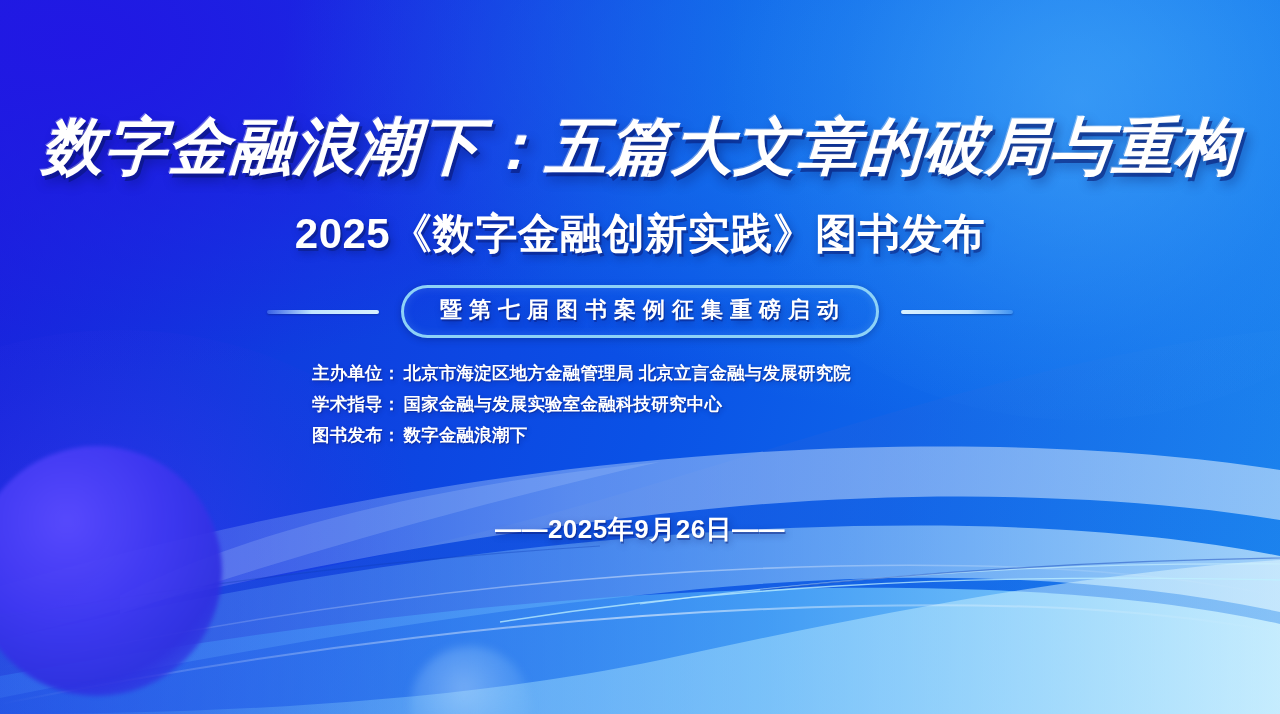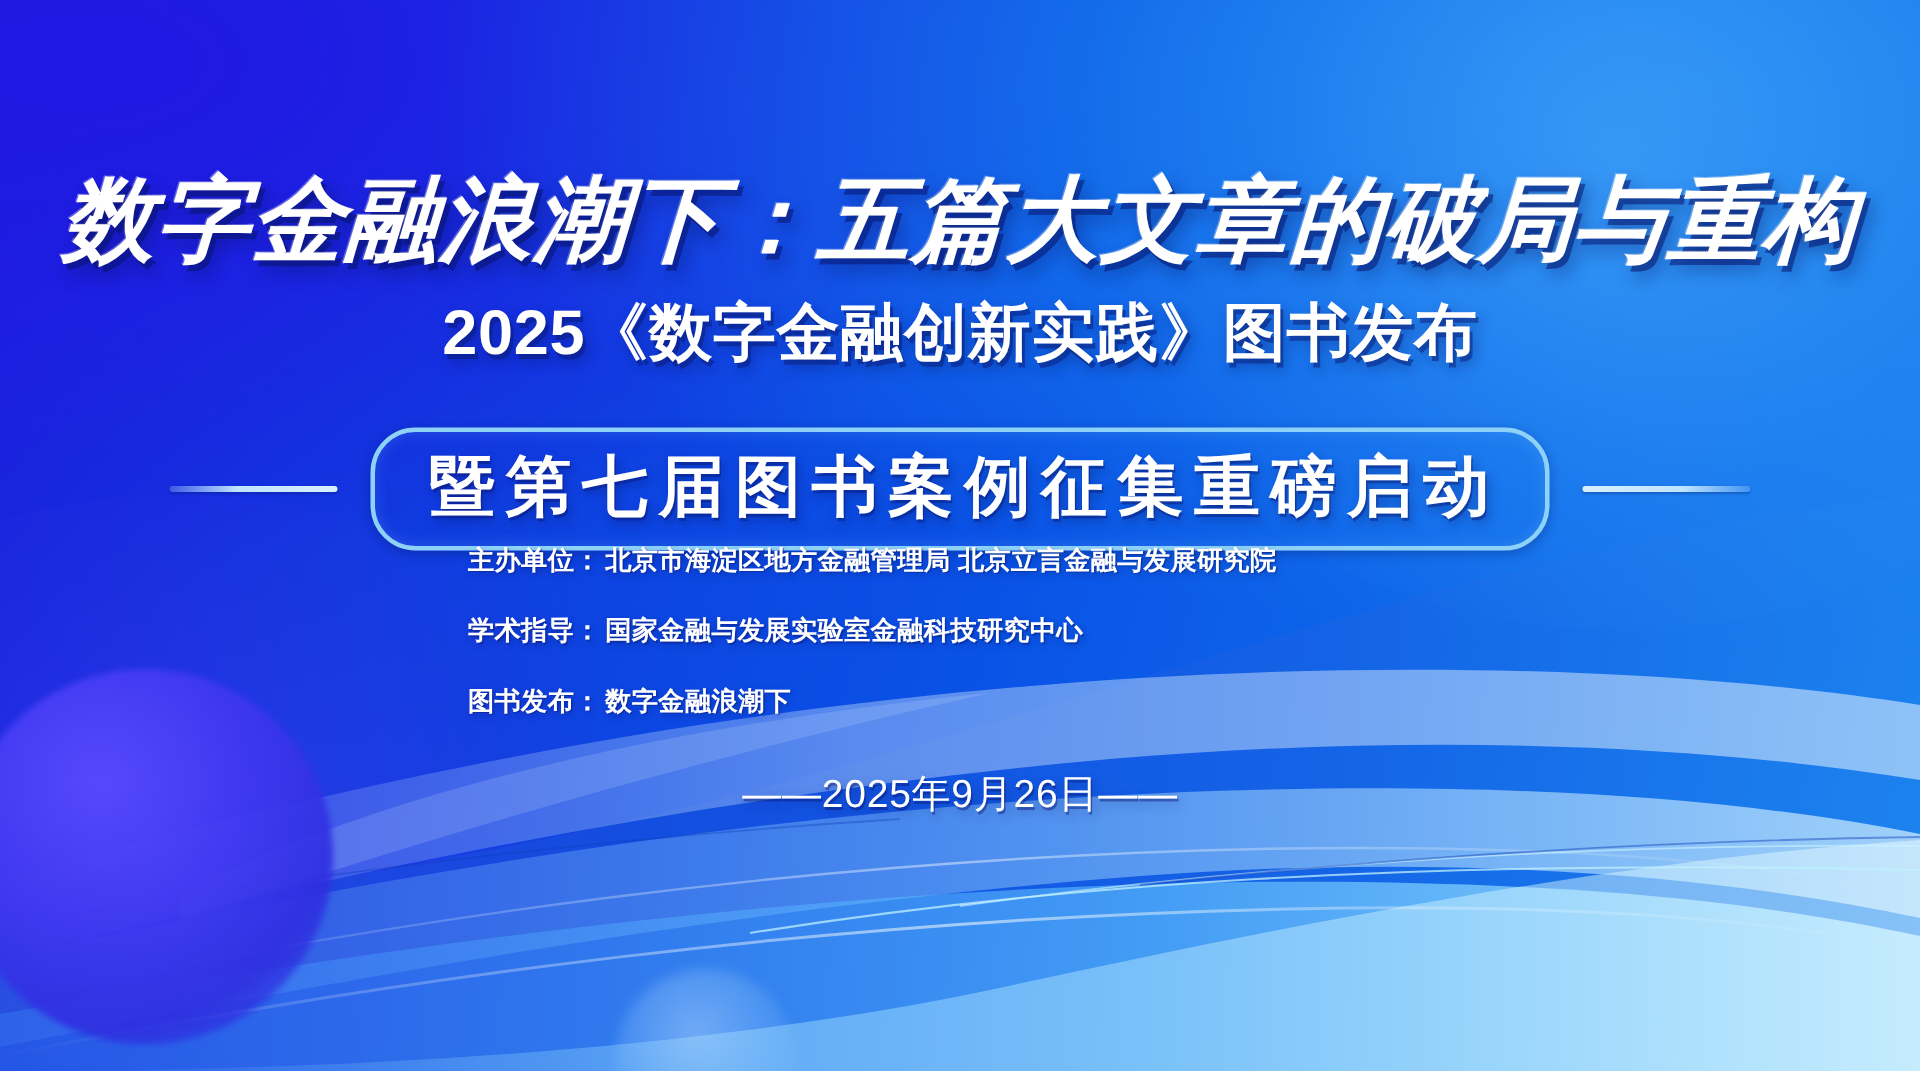"2025《数字金融创新实践》图书发布" .subtitle { top: 194px -> 206px }
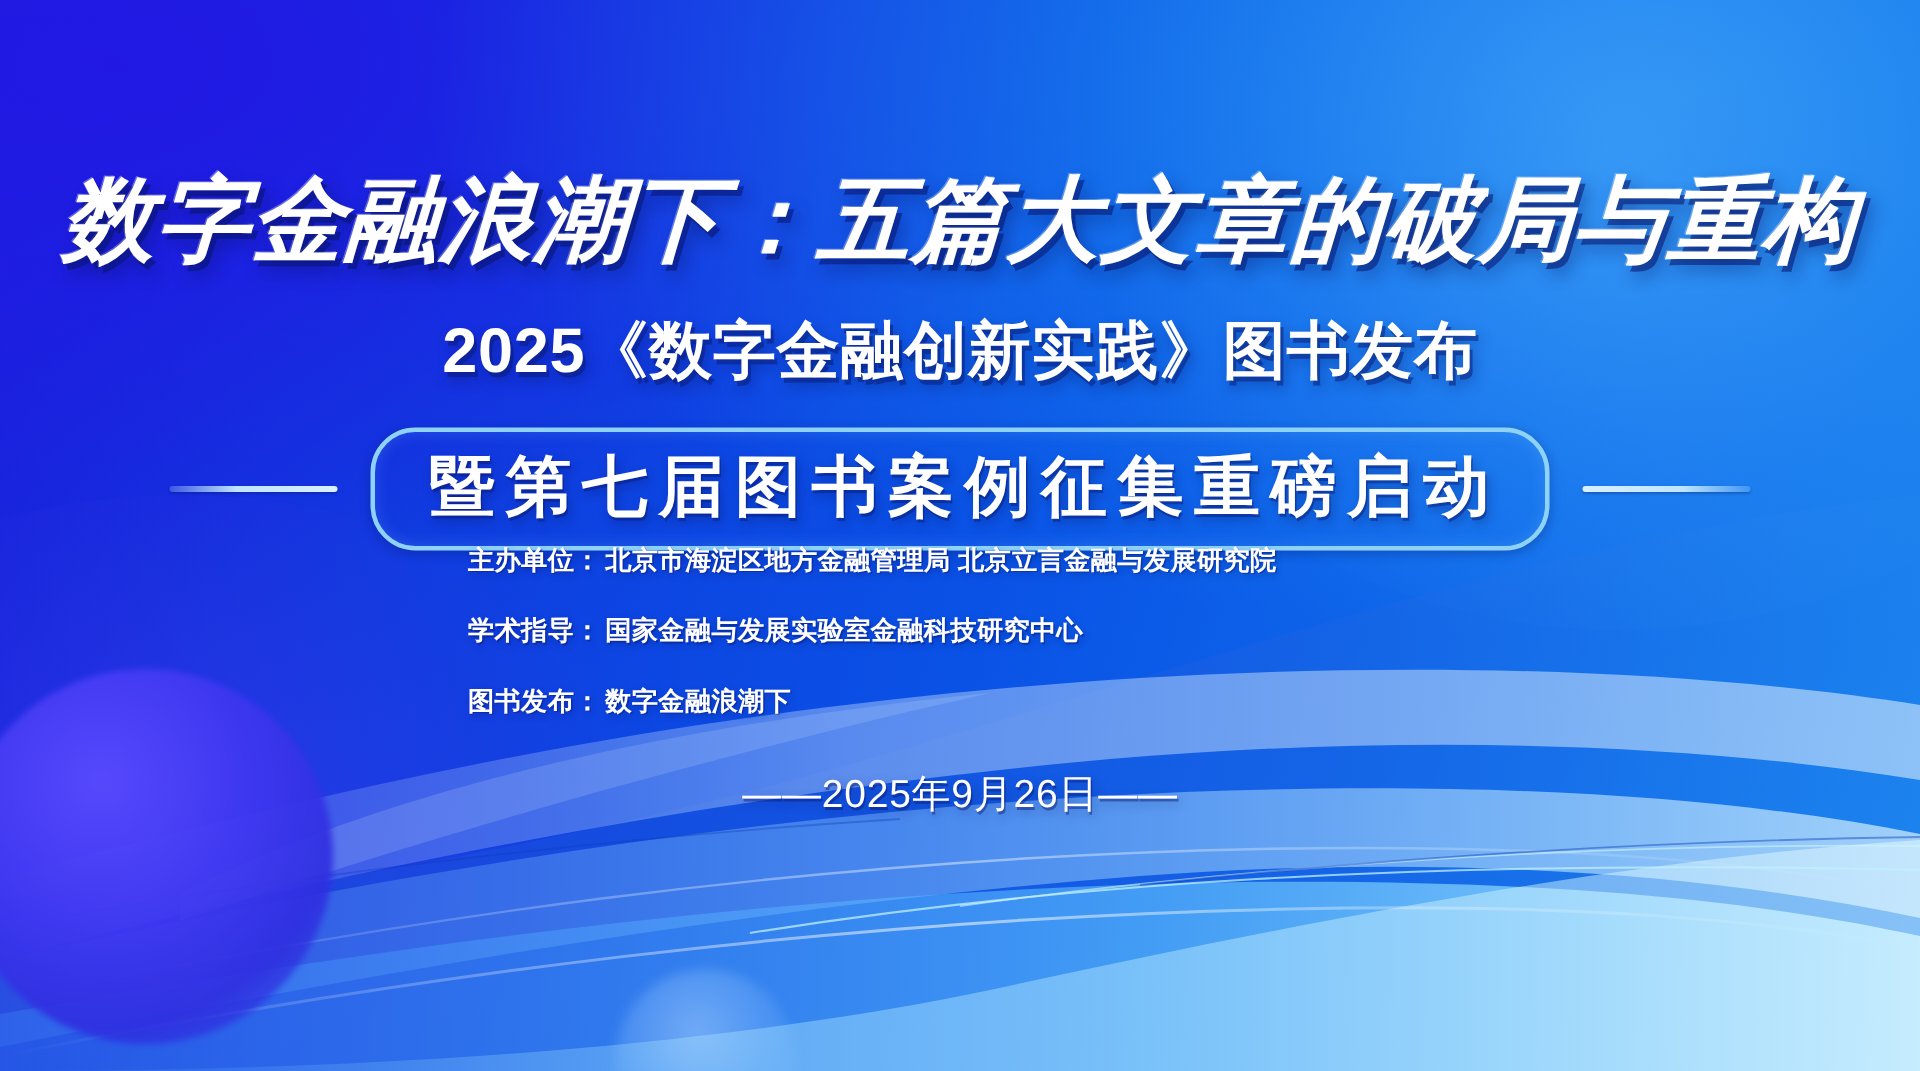"暨第七届图书案例征集重磅启动" .badge-pill .badge-text { font-size: 44px -> 22px }
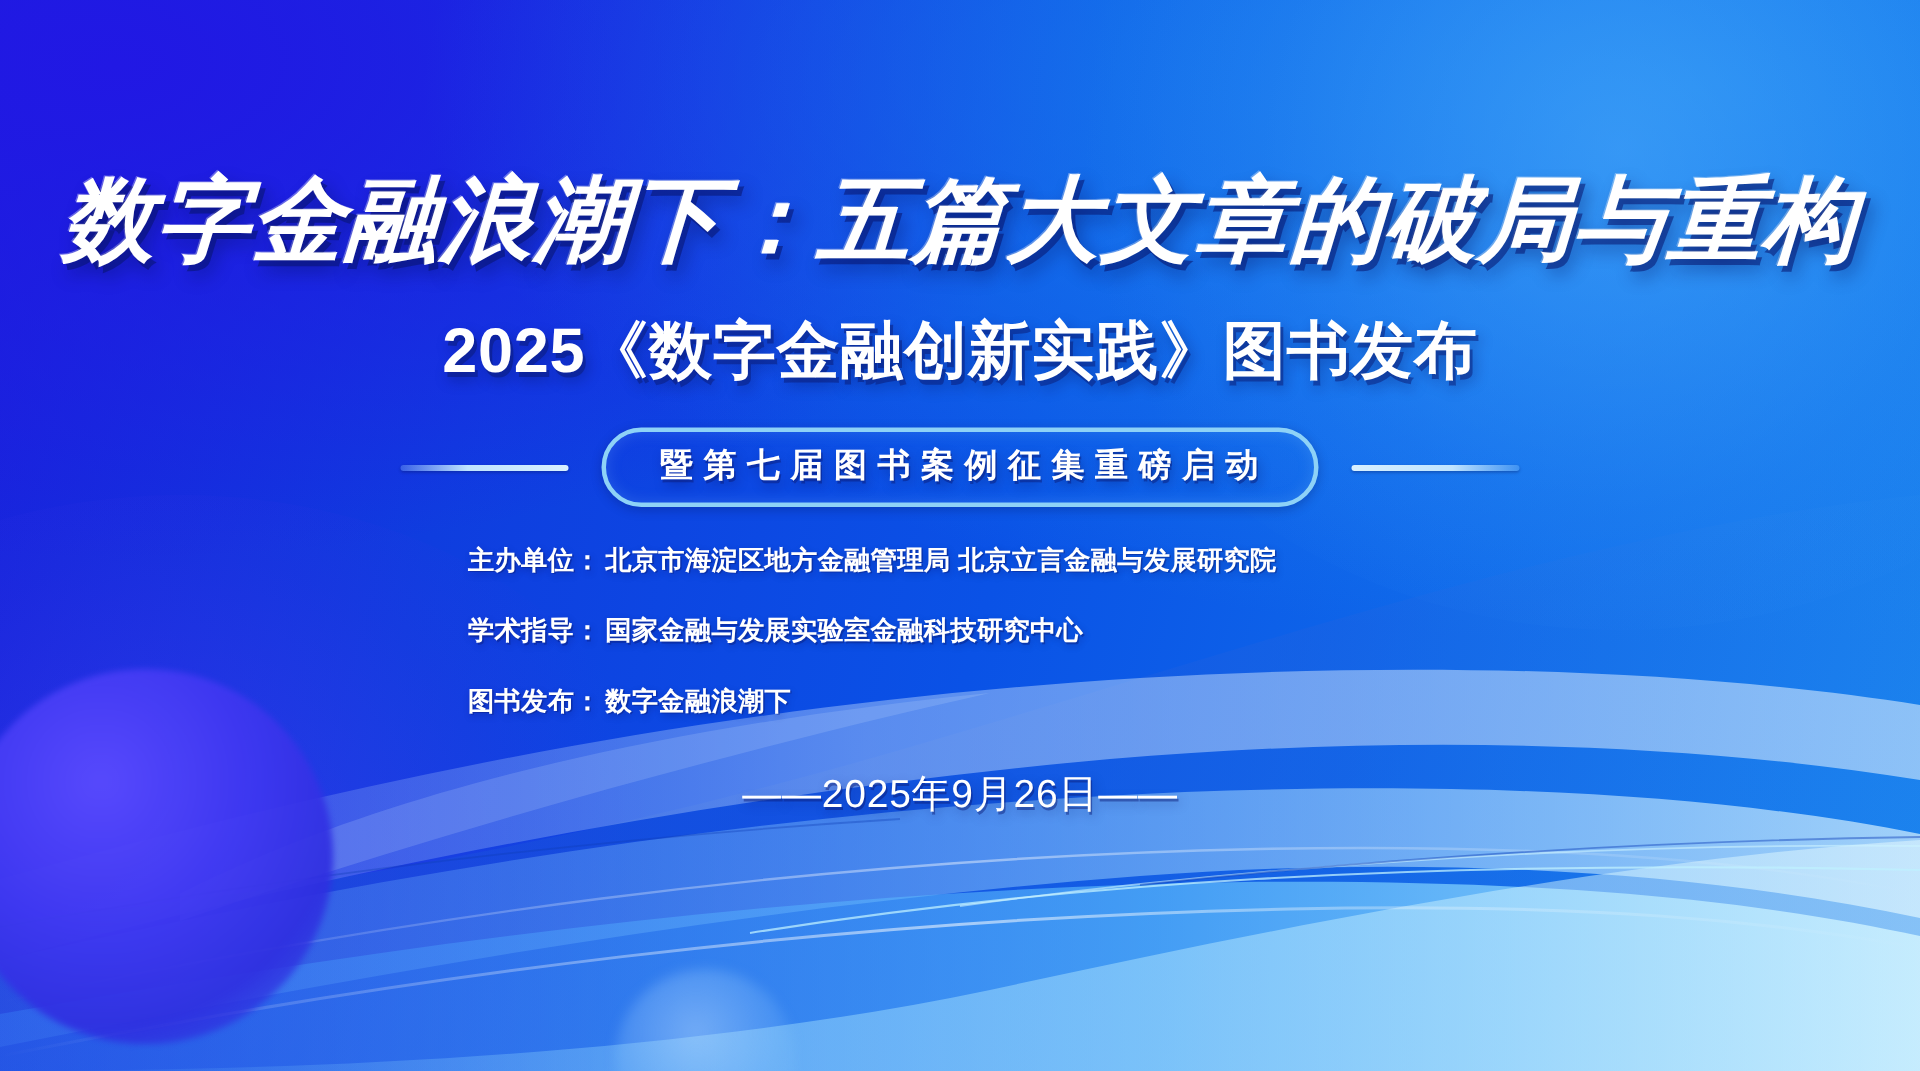"主办单位： 北京市海淀区地方金融管理局 北京立言金融与发展研究院" .org-block { gap: 20px -> 4px }
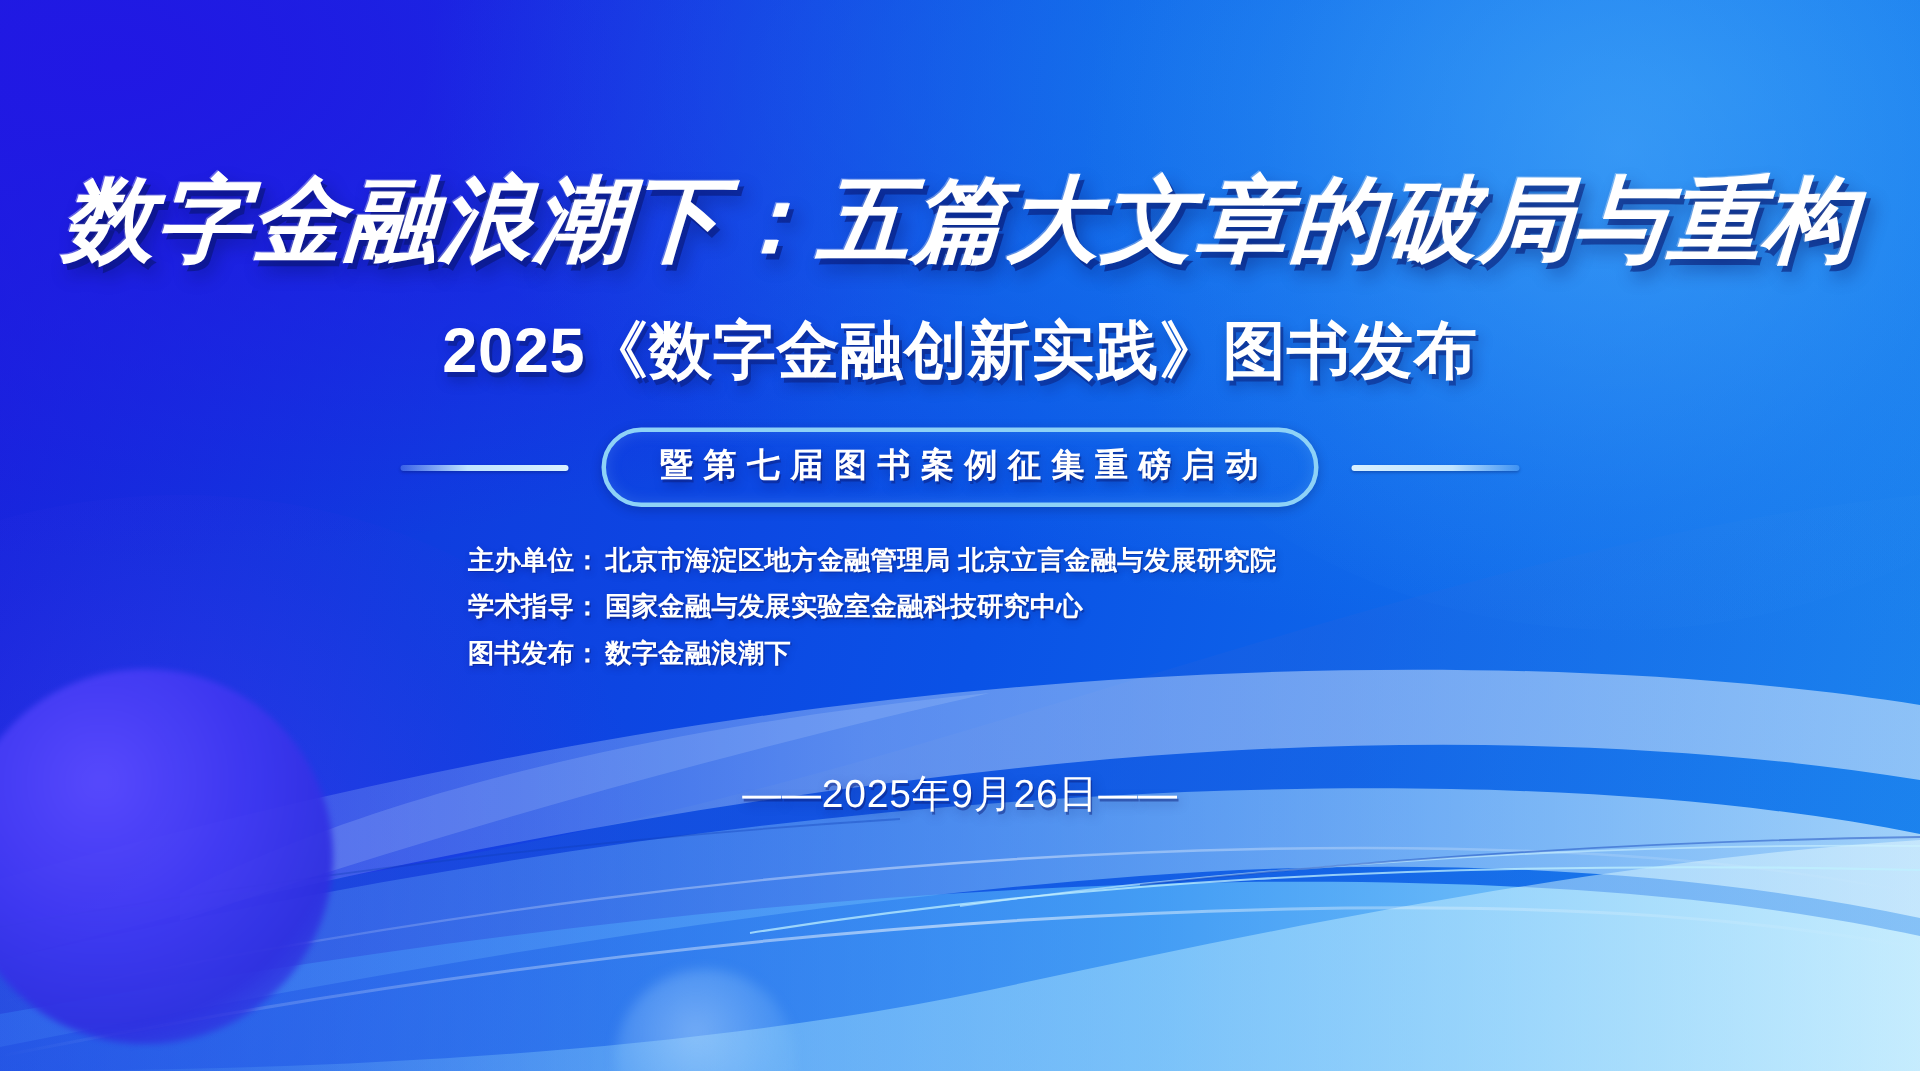"——2025年9月26日——" .date-text { font-weight: normal -> bold }
